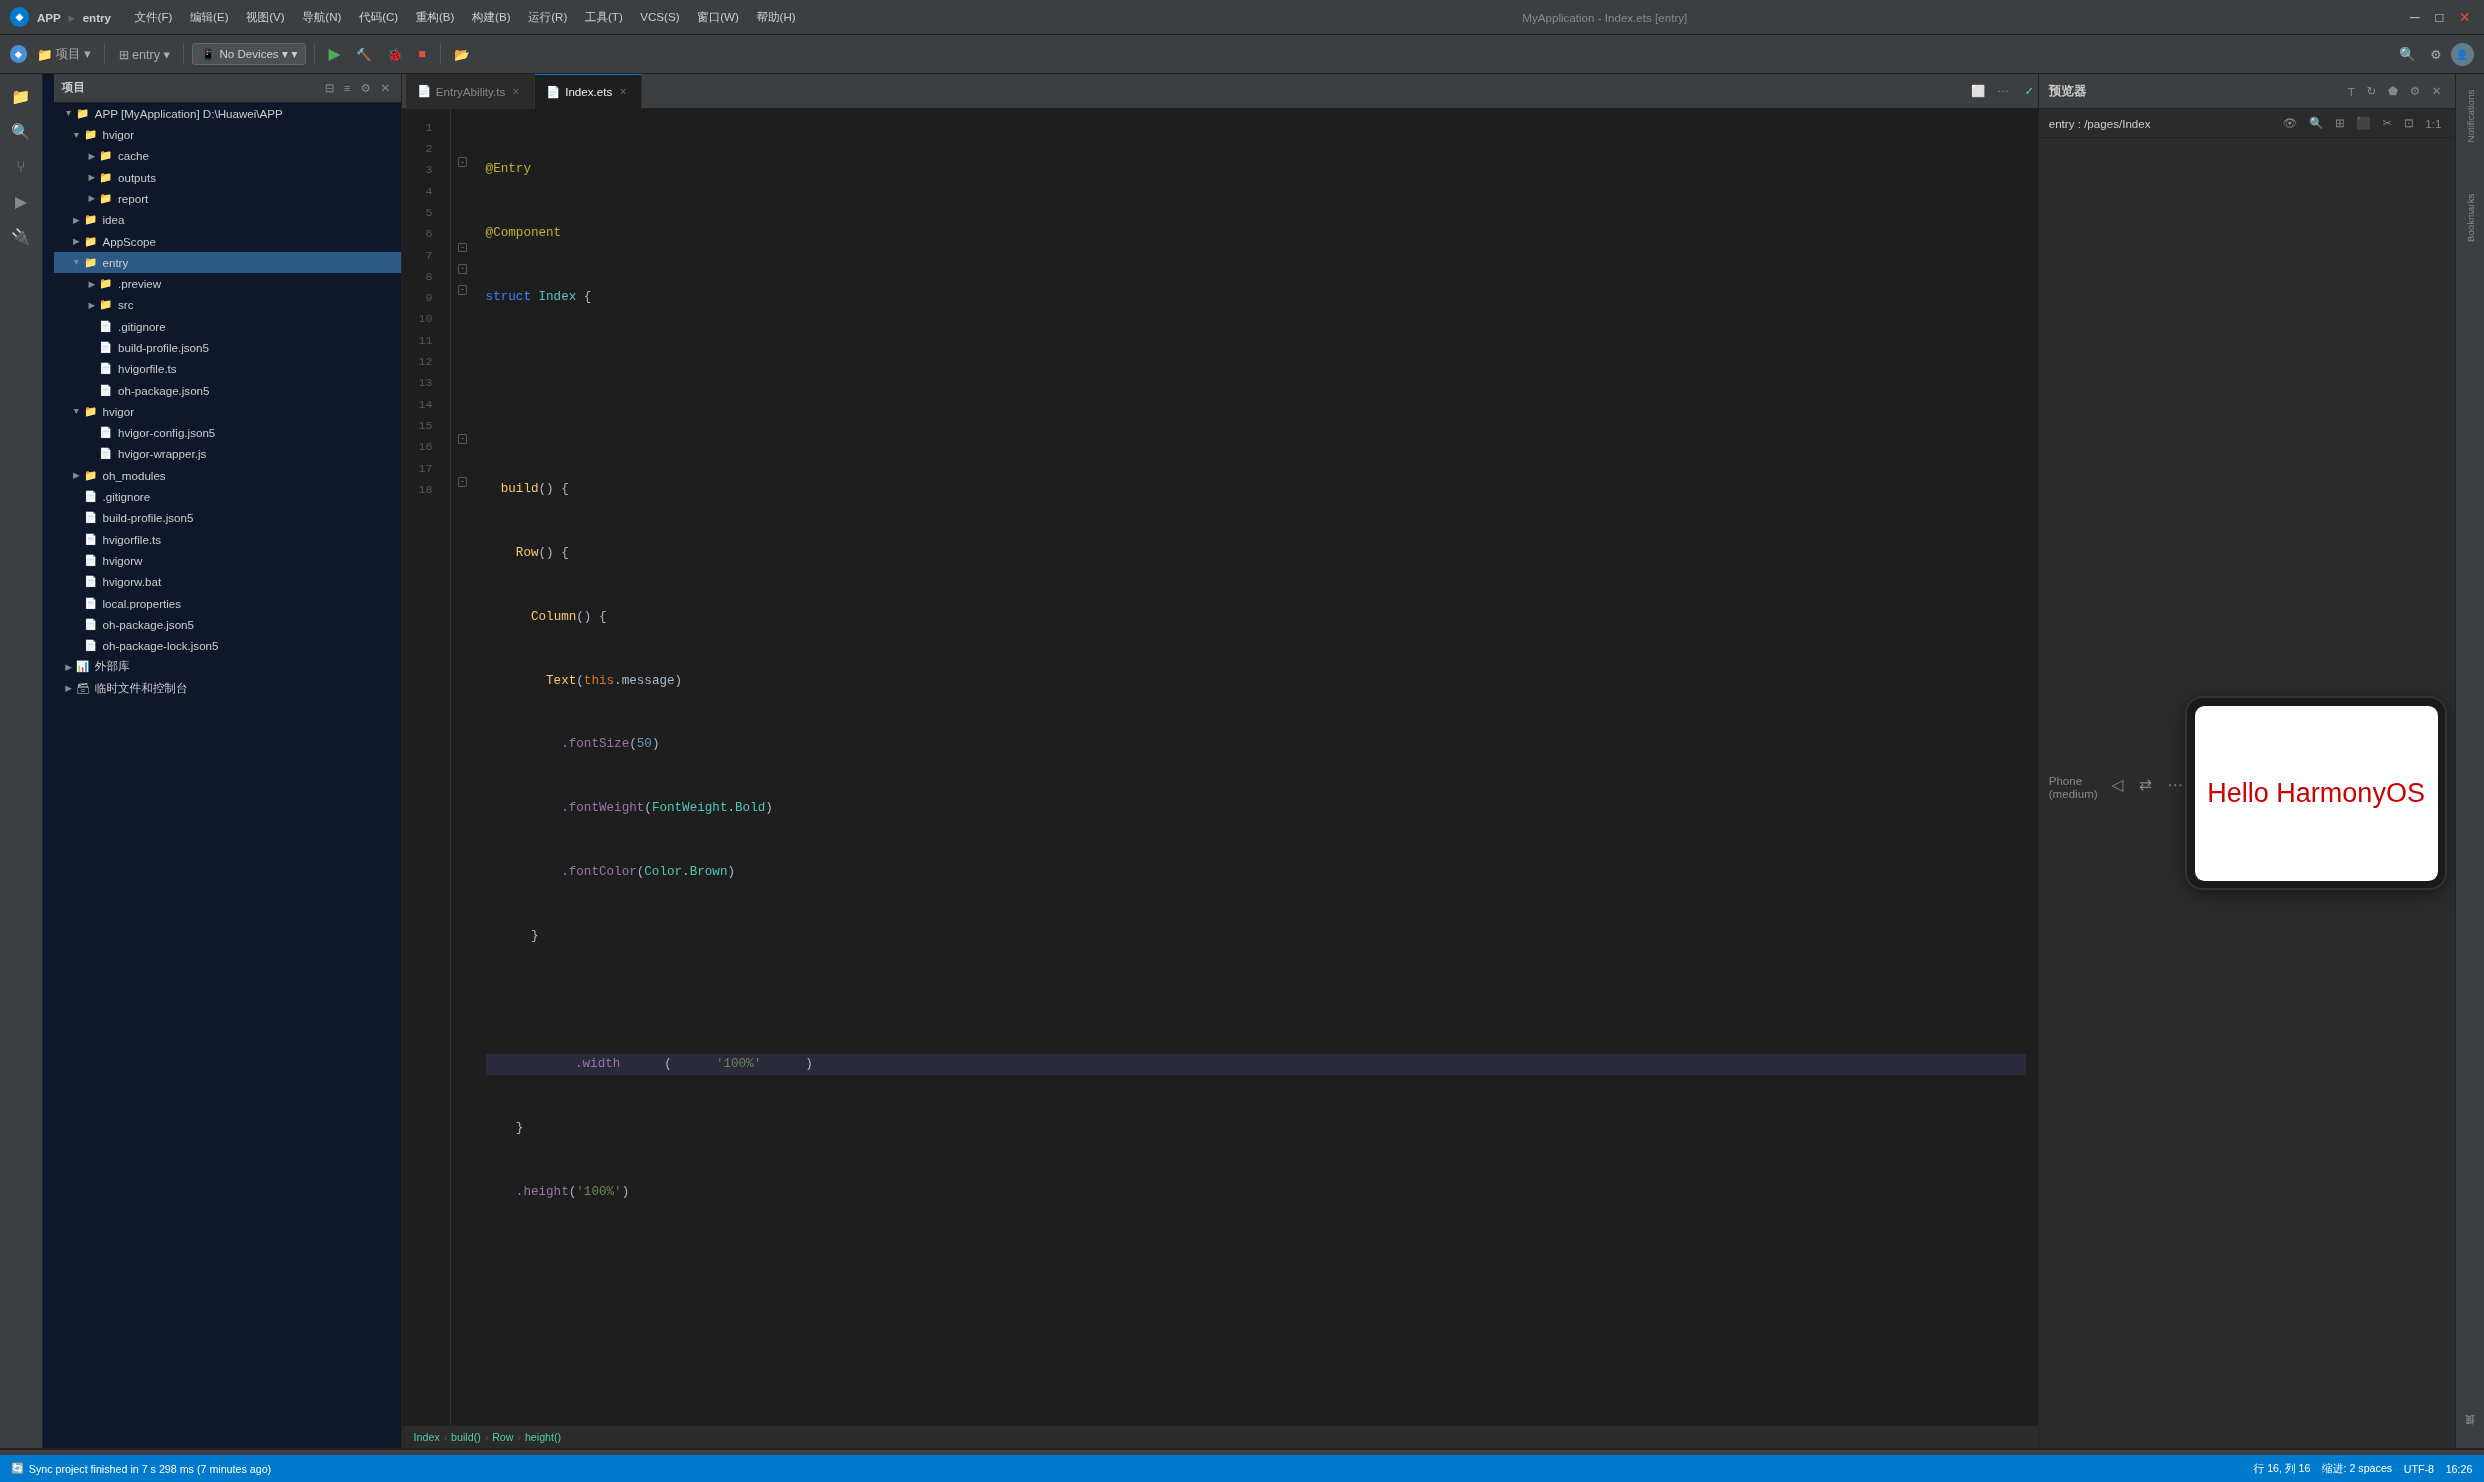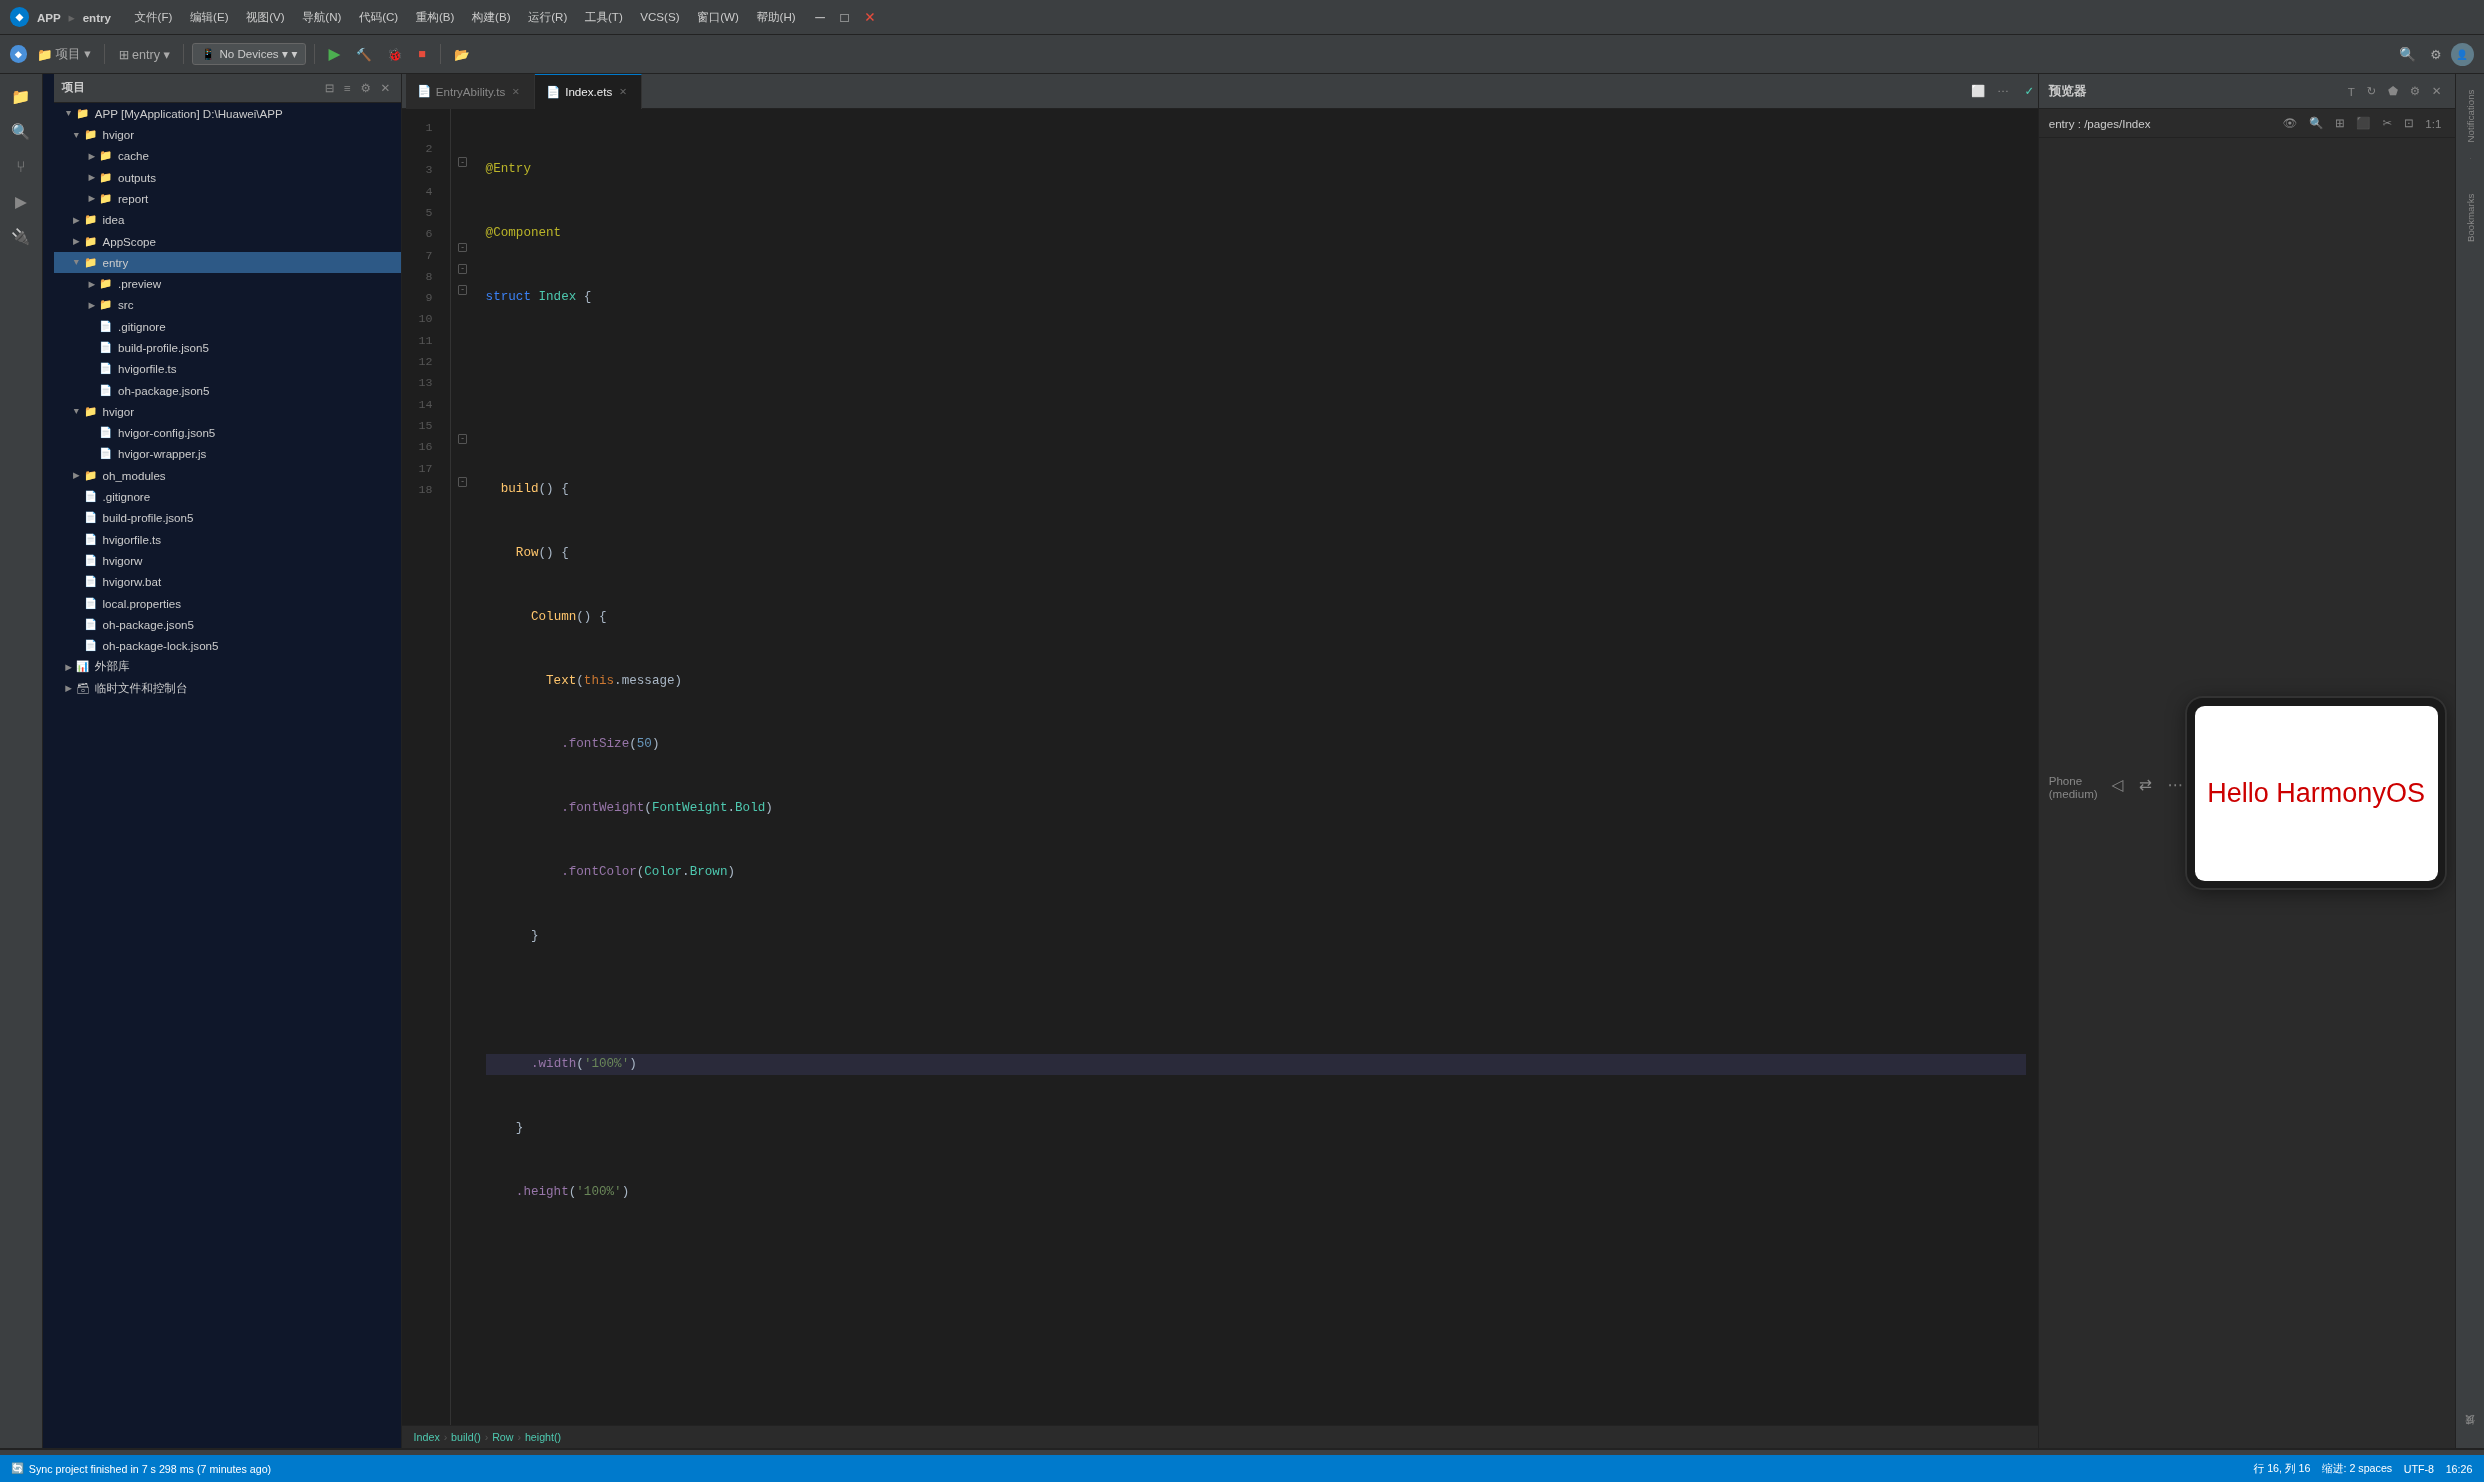"MyApplication - Index.ets [entry]" div.titlebar-center { html: none -> <div>MyApplication - Index.ets [entry]</div> }
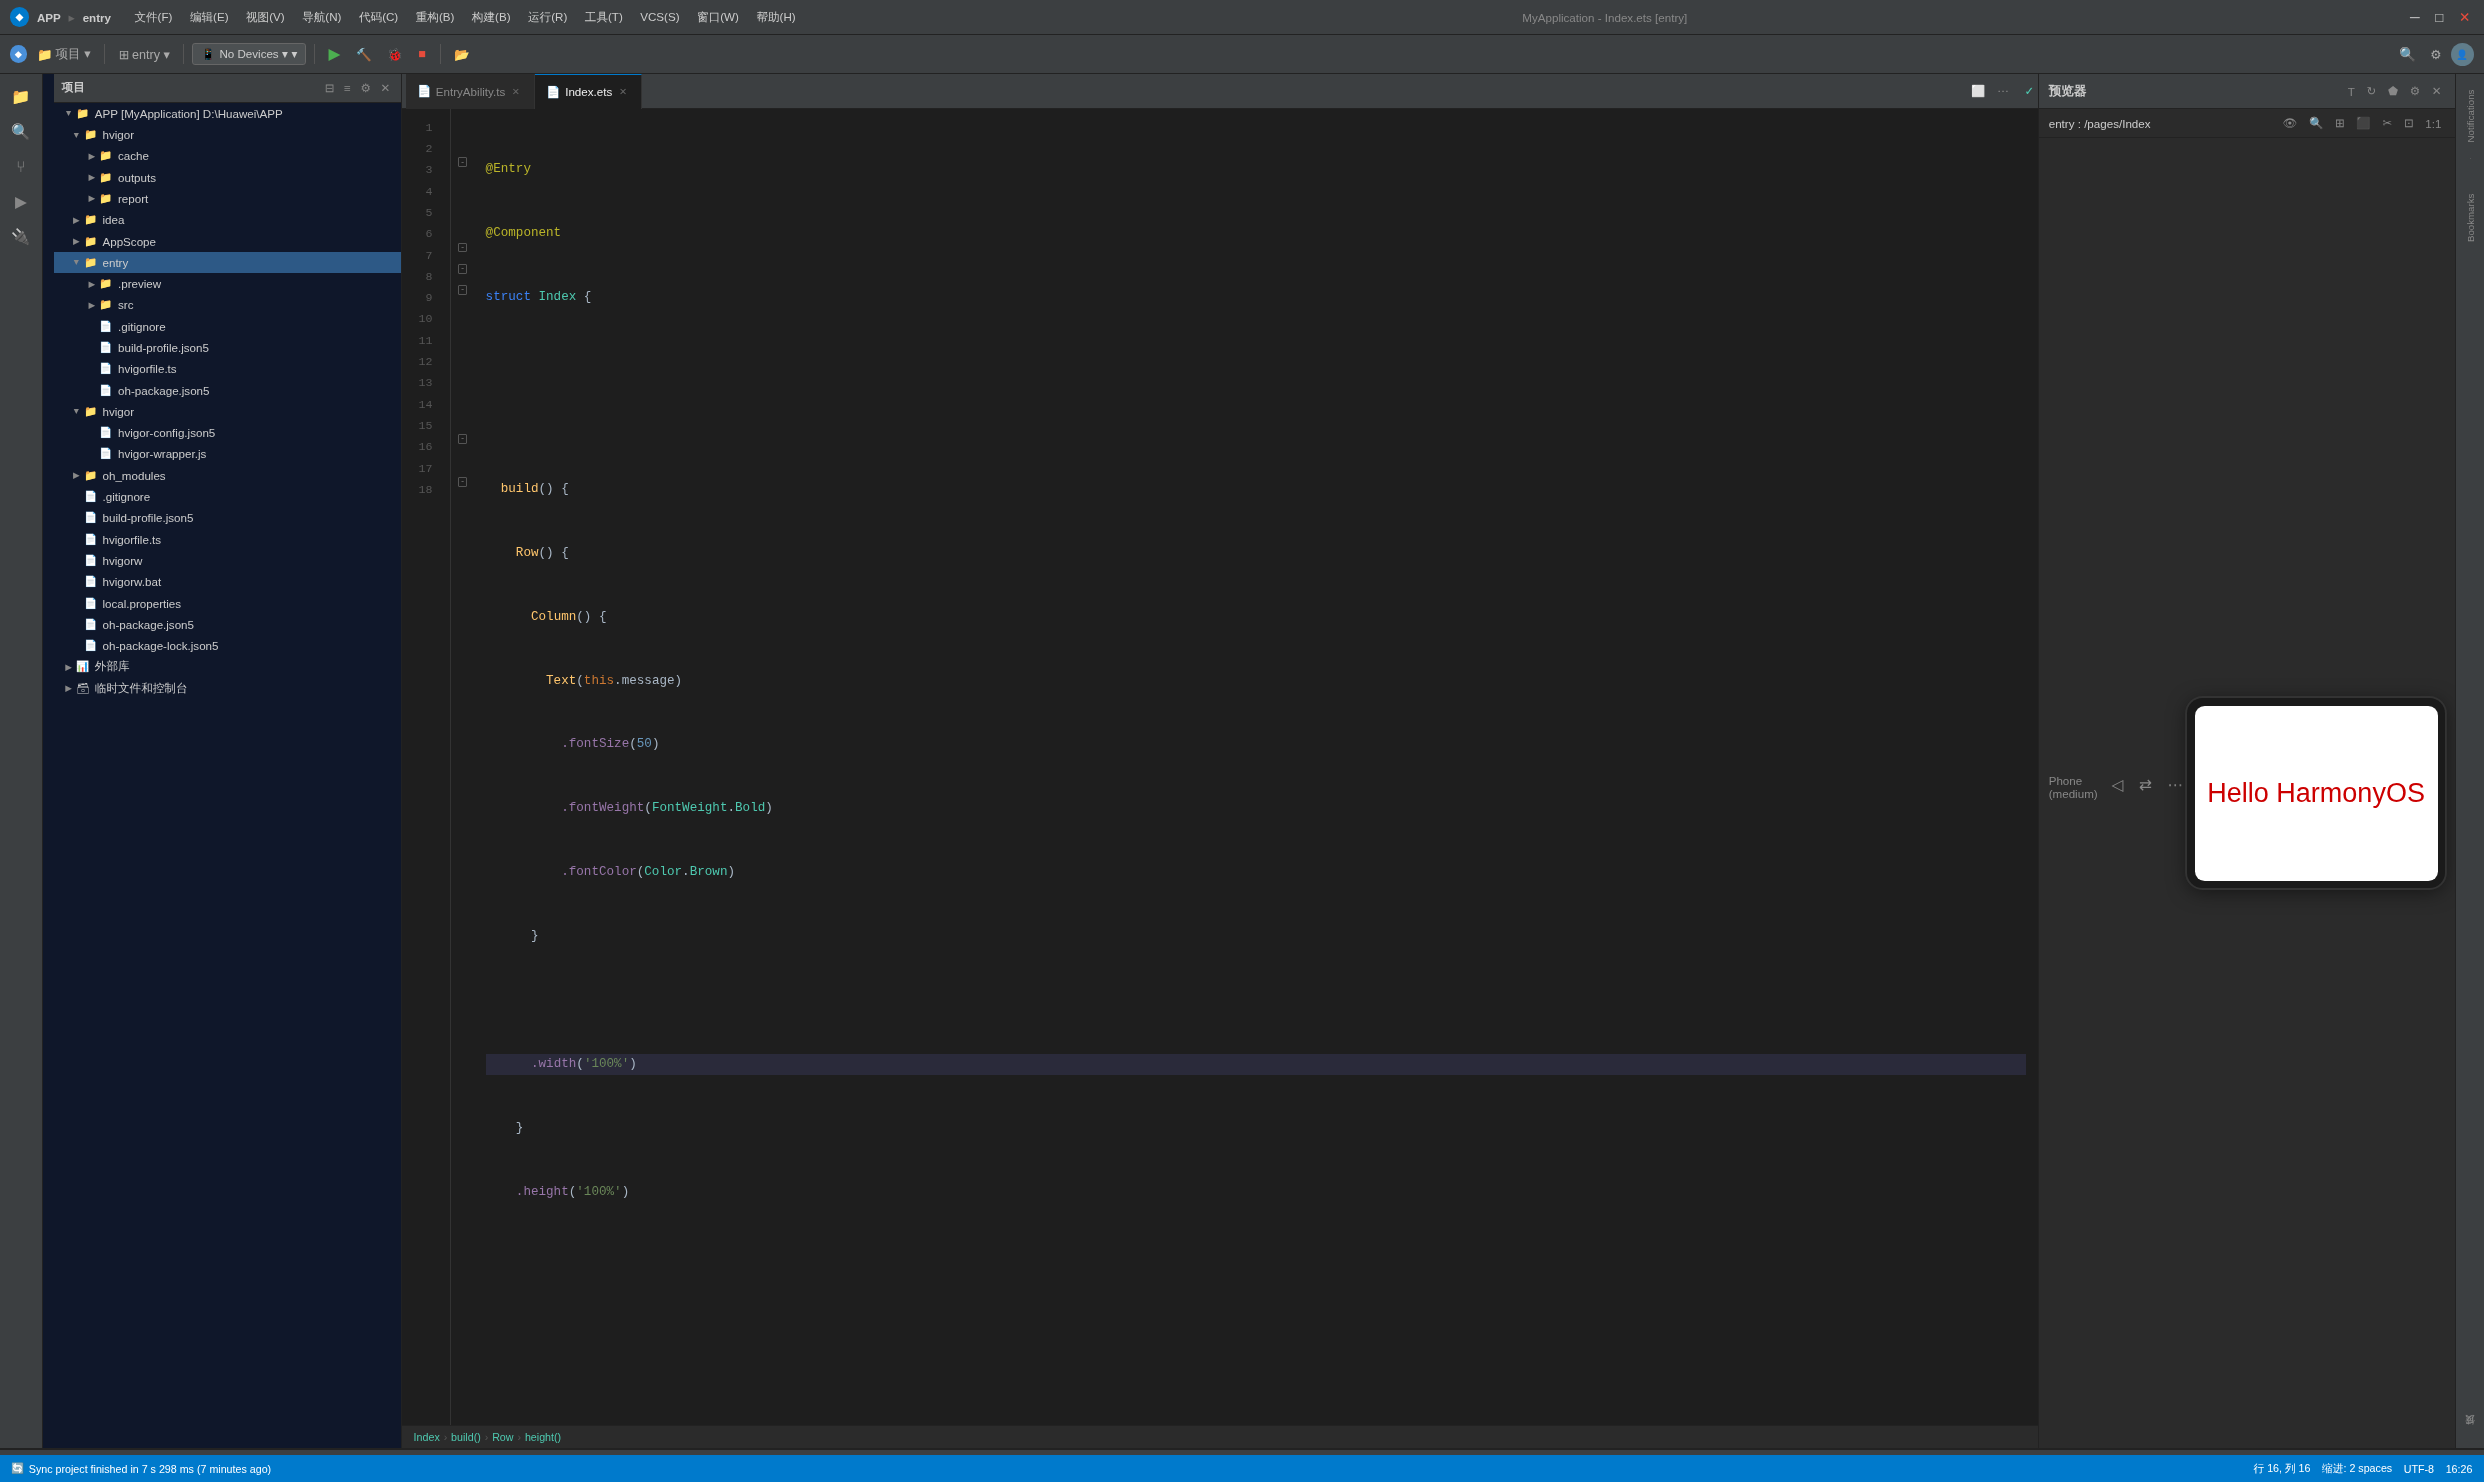".width" div.code-line { gap: none -> 44px }
